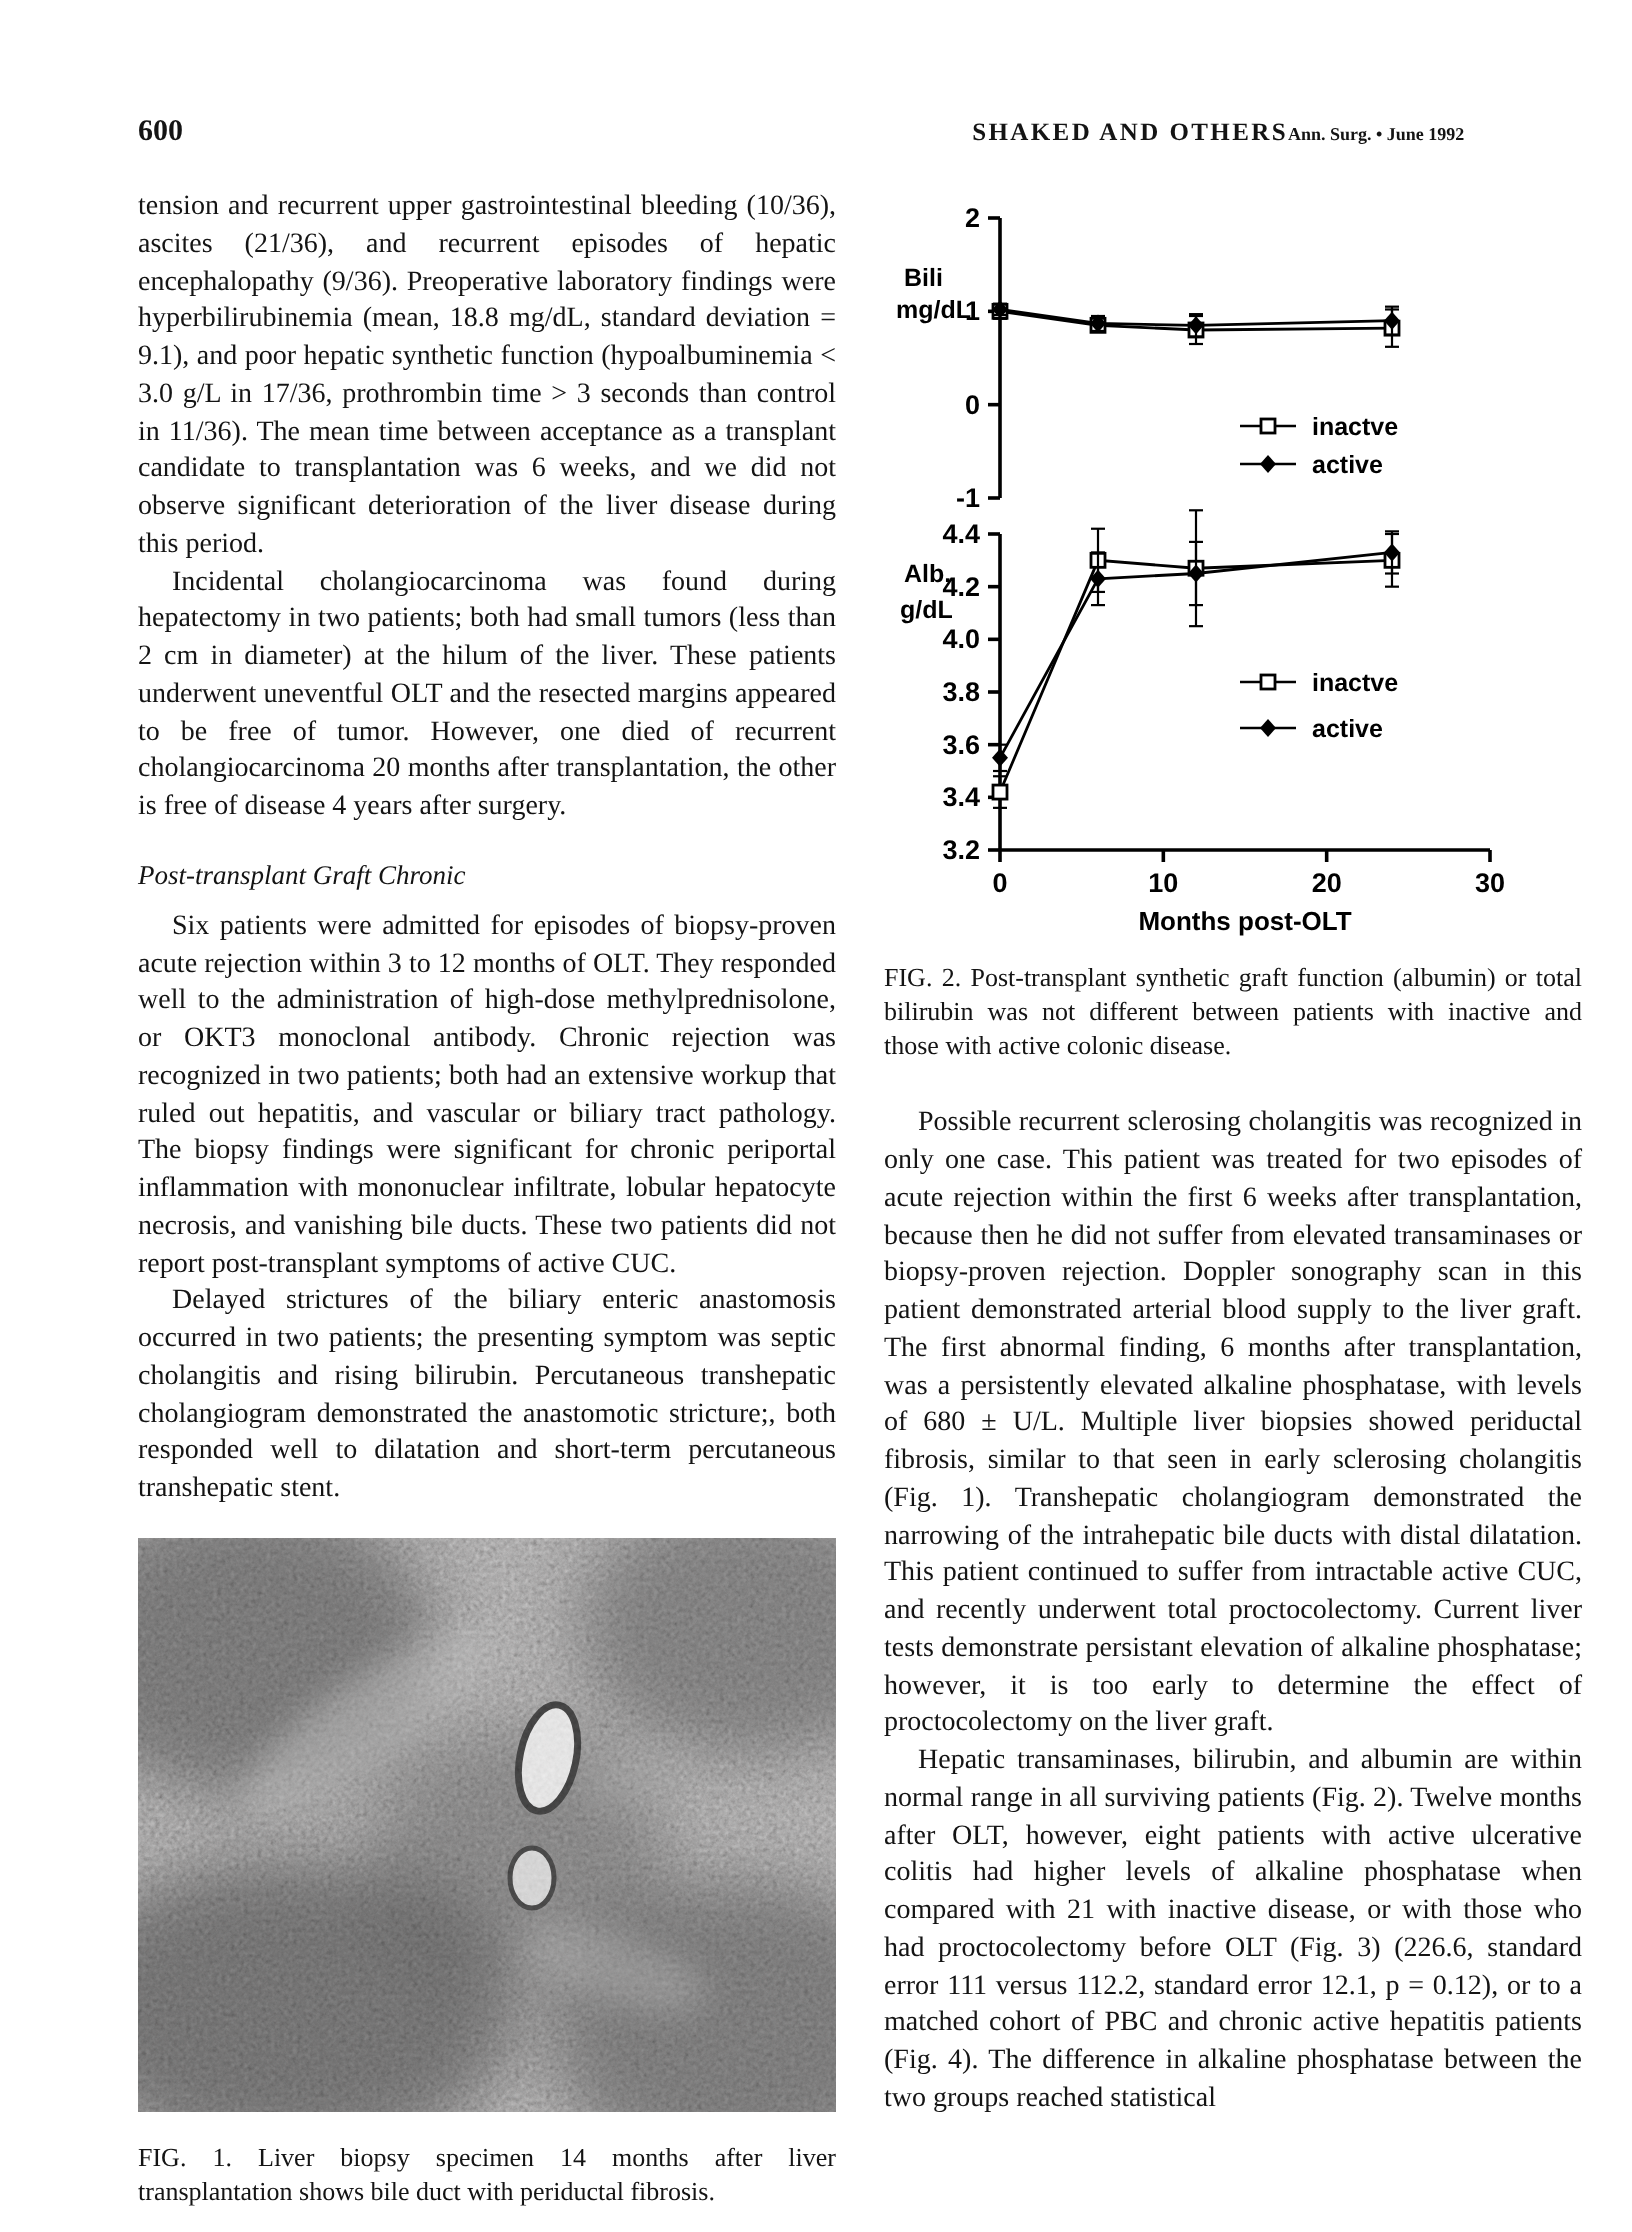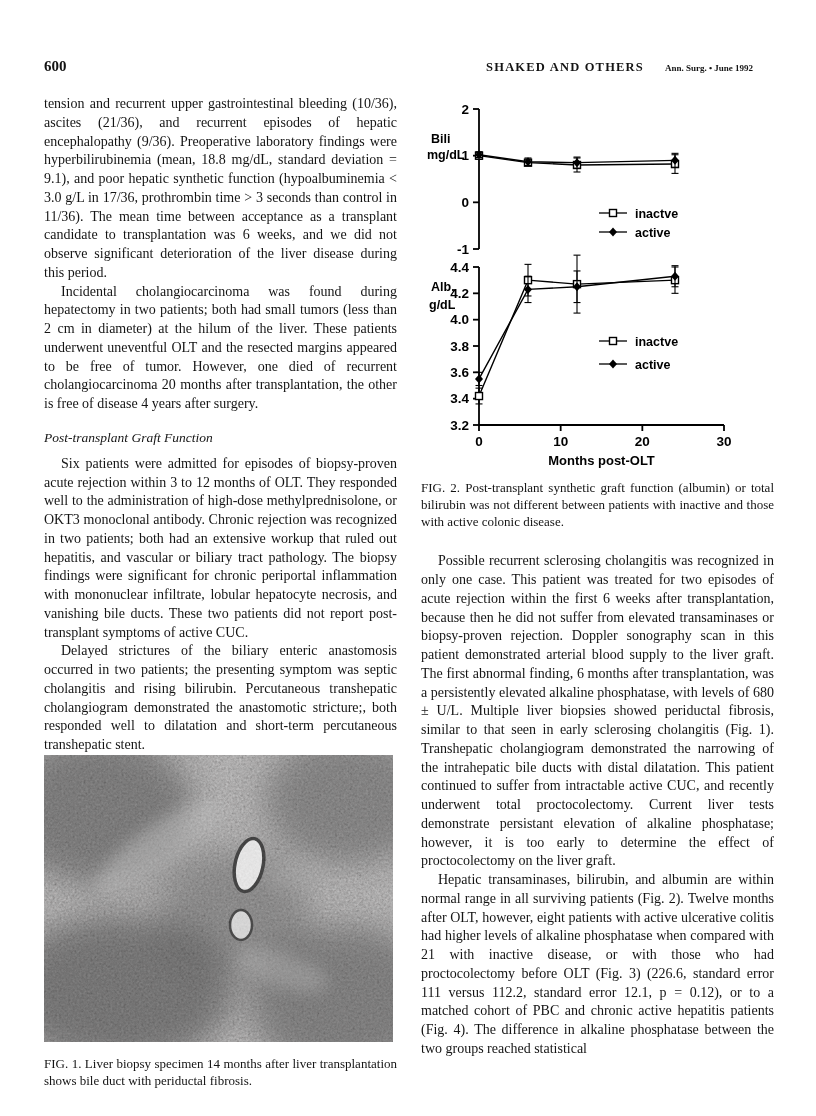"600" .page { padding: 58px 42px 0 44px -> 58px 42px 0 69px }
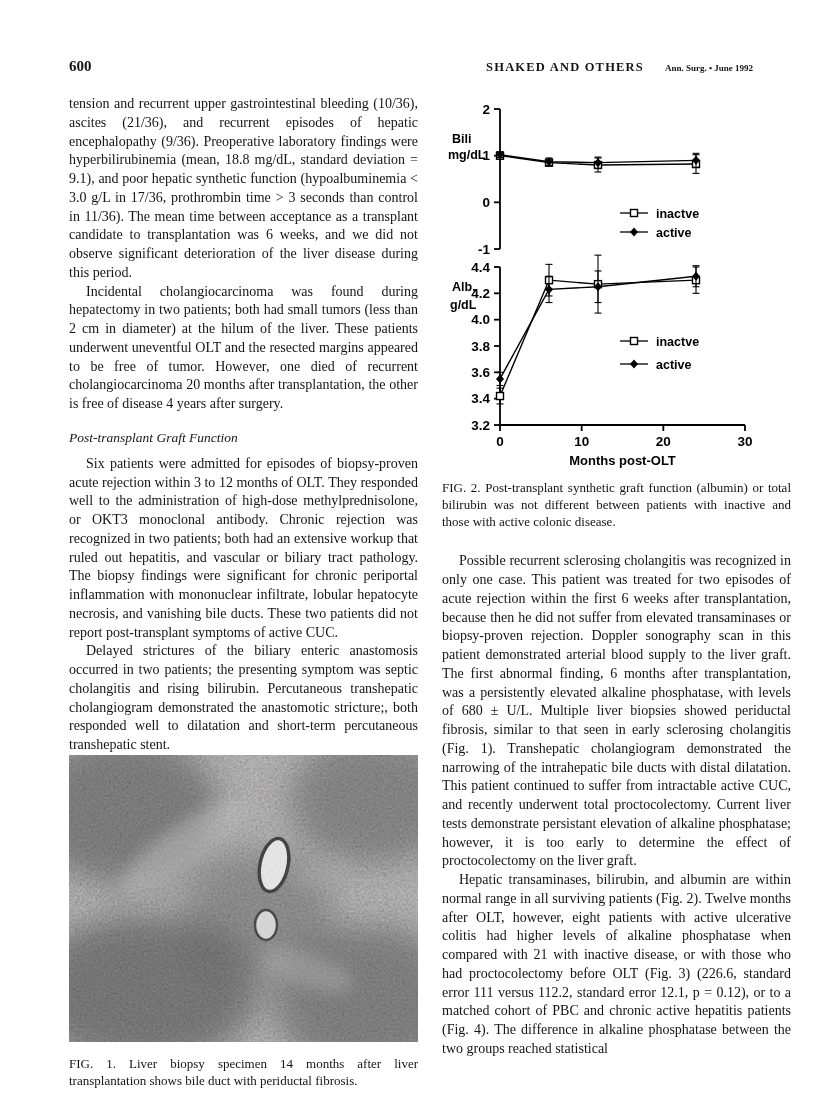"Ann. Surg. • June 1992" .journal-ref { text-align: center -> left }
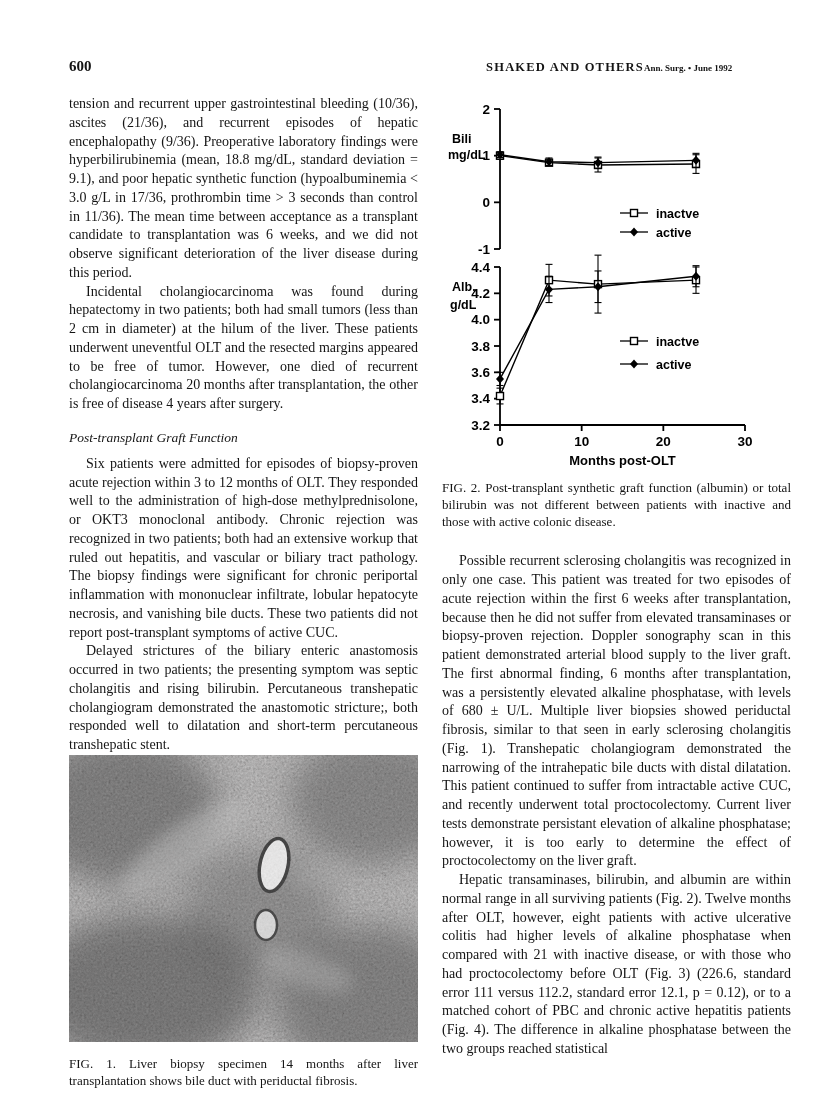"Post-transplant Graft Function" h3.section-heading { text: Function -> Chronic }
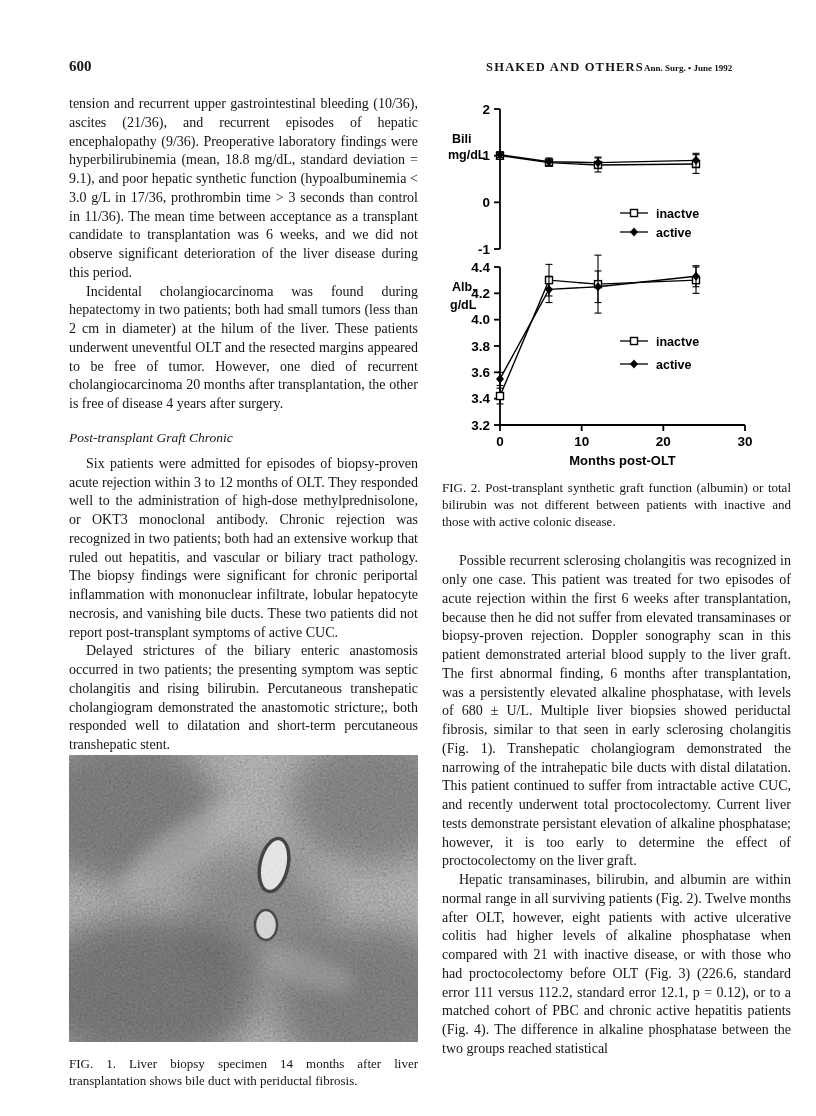"FIG. 1. Liver biopsy specimen" .fig1 { margin-top: none -> 14px }
